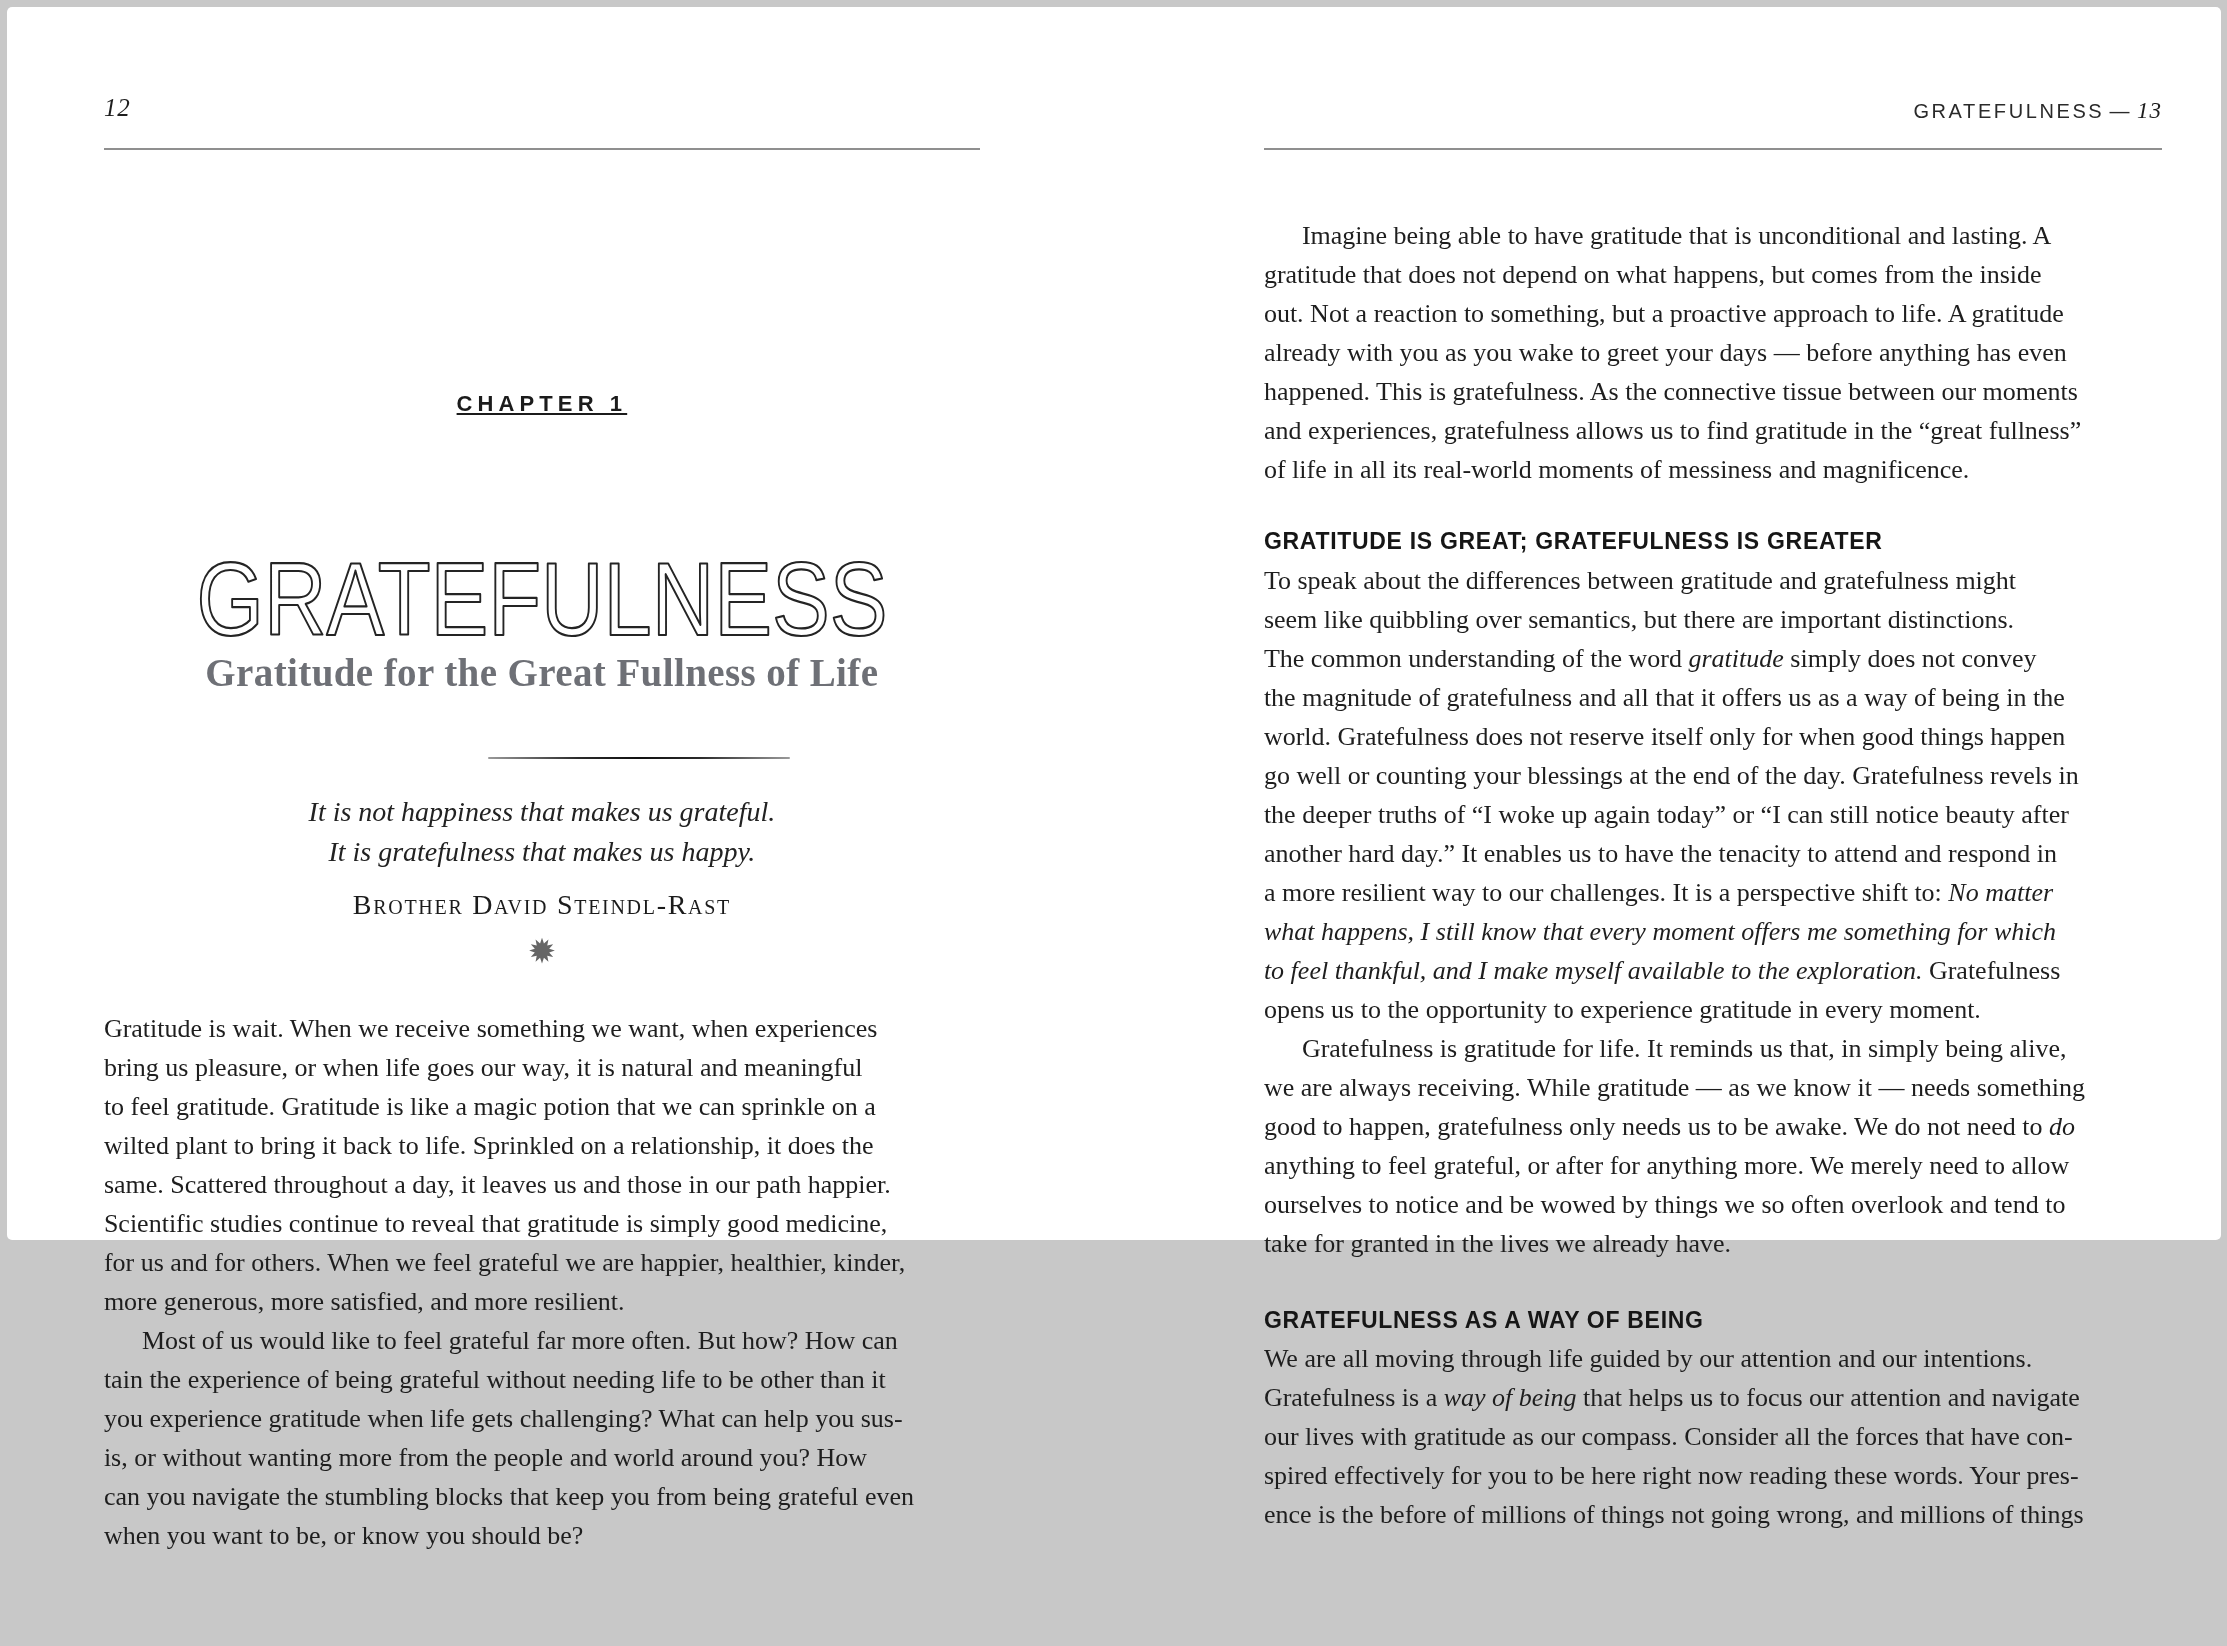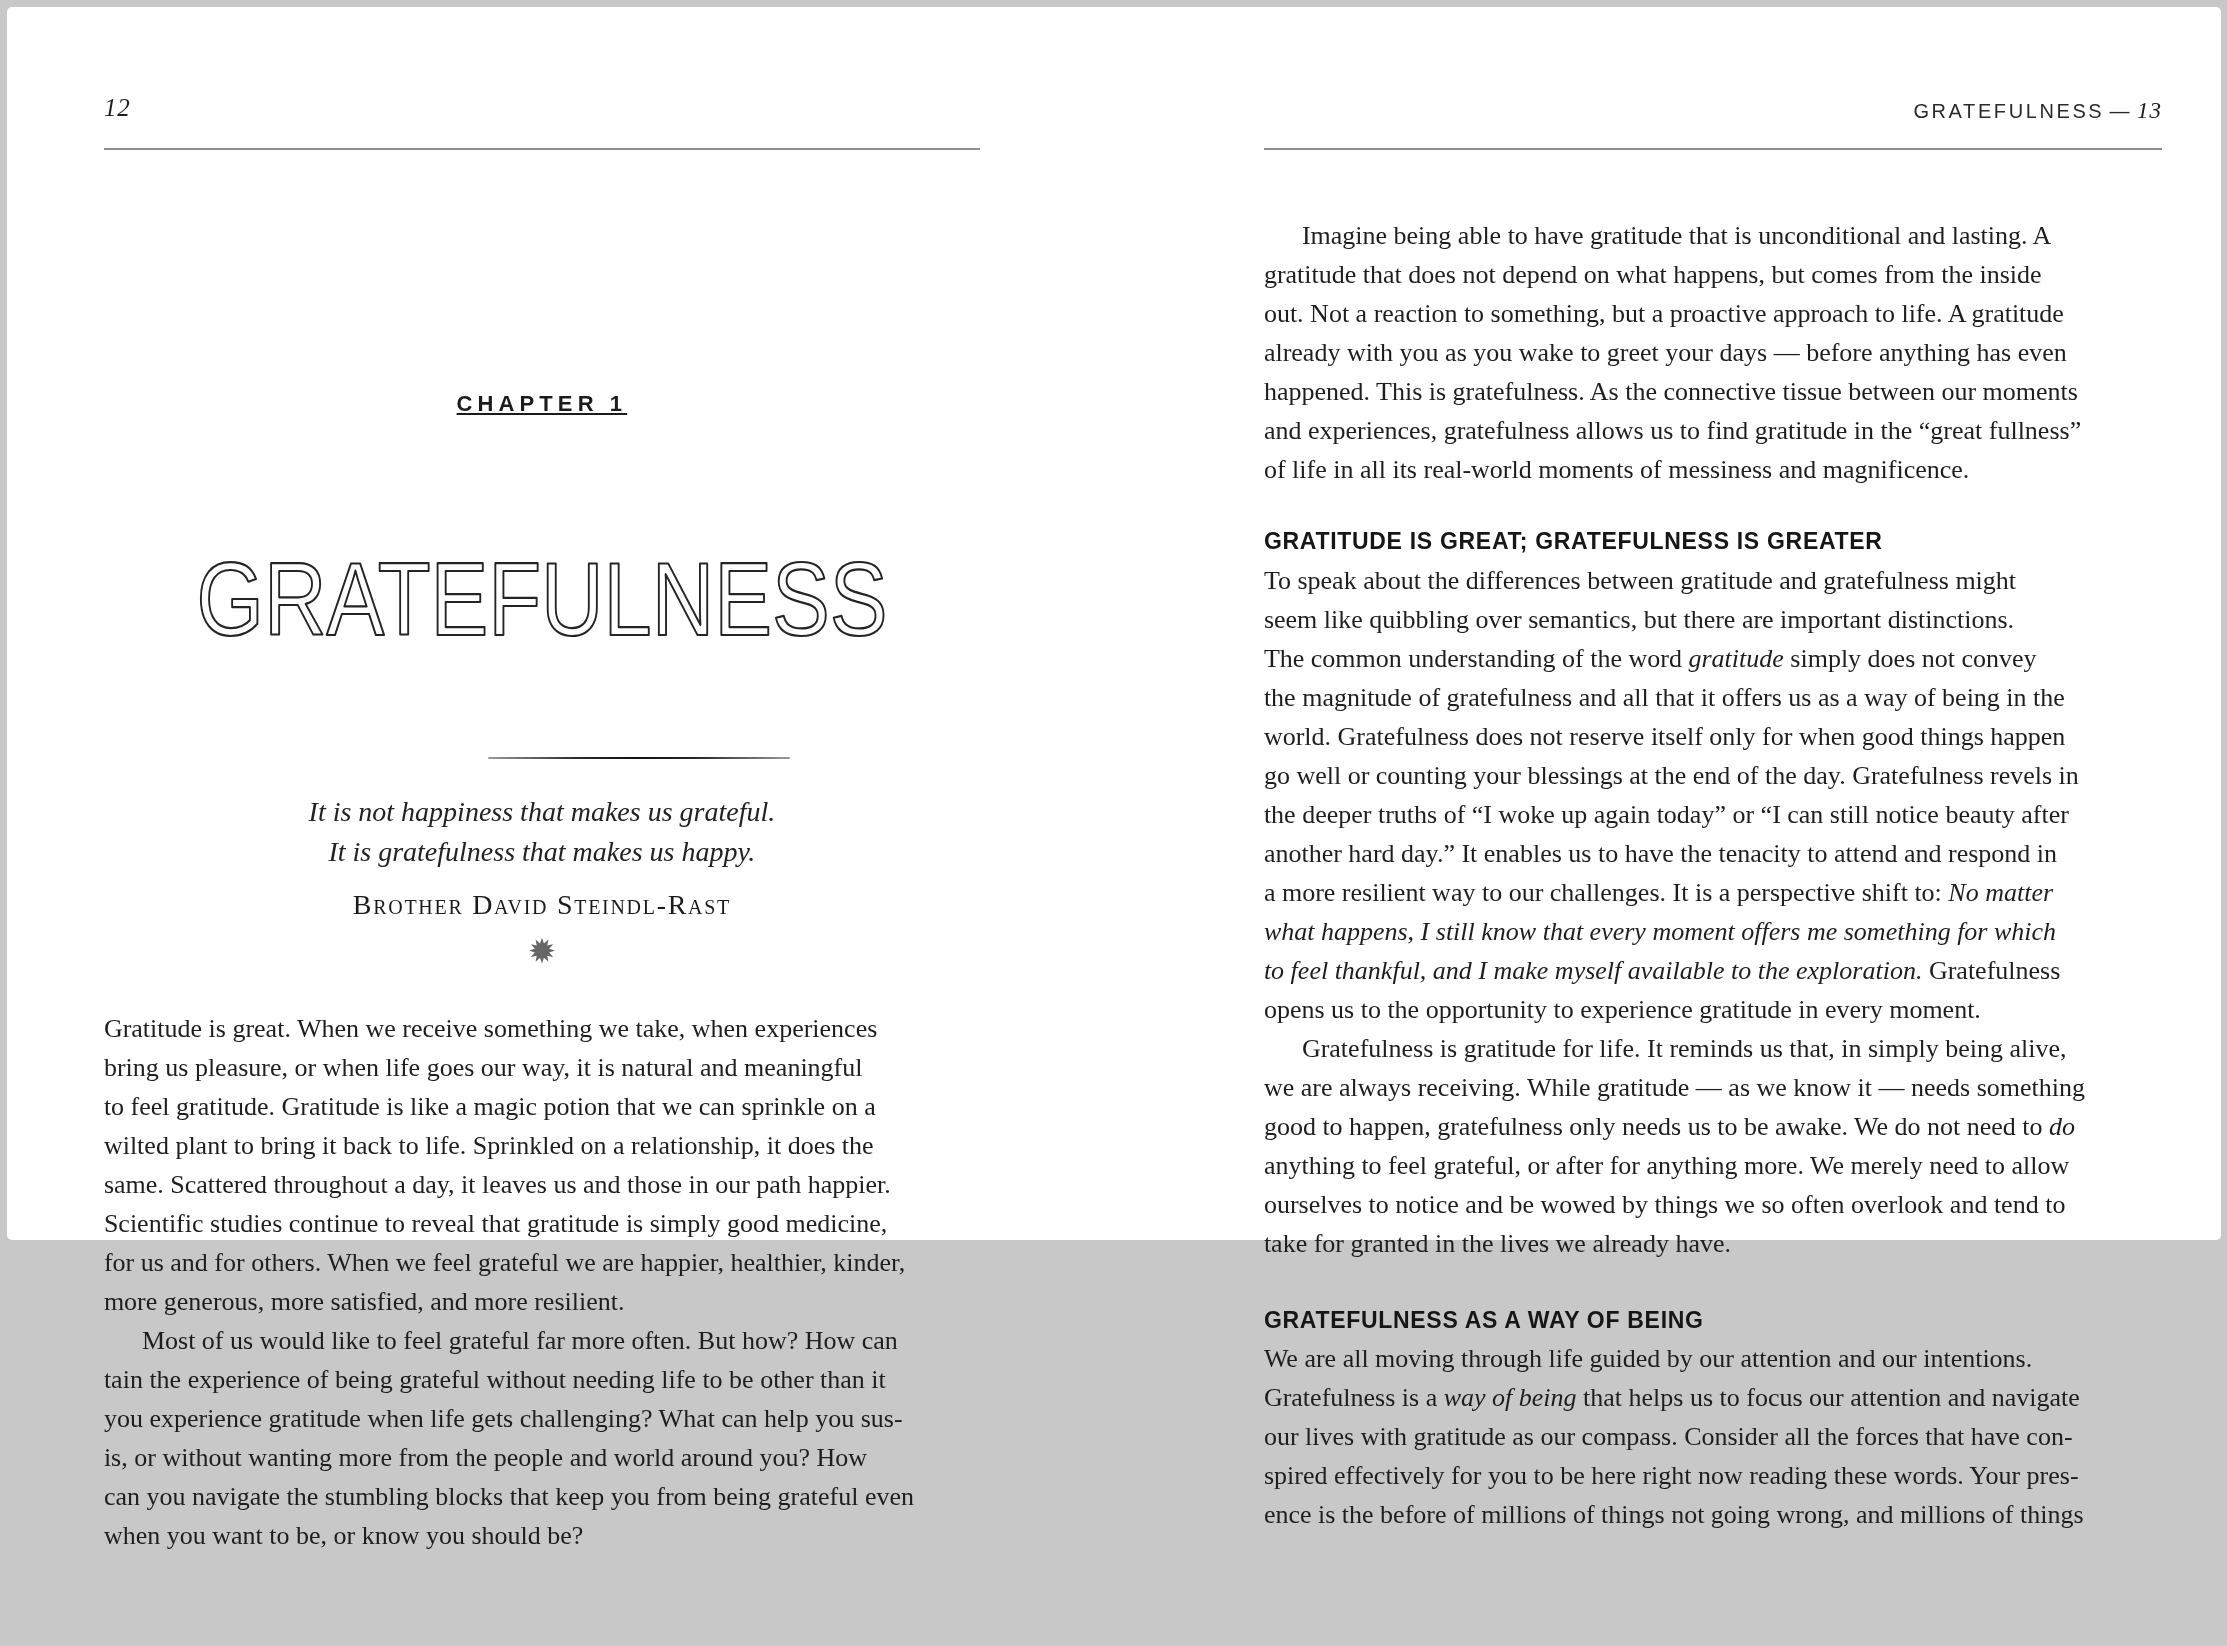"Gratitude for the Great Fullness" div.chapter-subtitle { html: none -> <div>Gratitude for the Great Fullness of Life</div> }
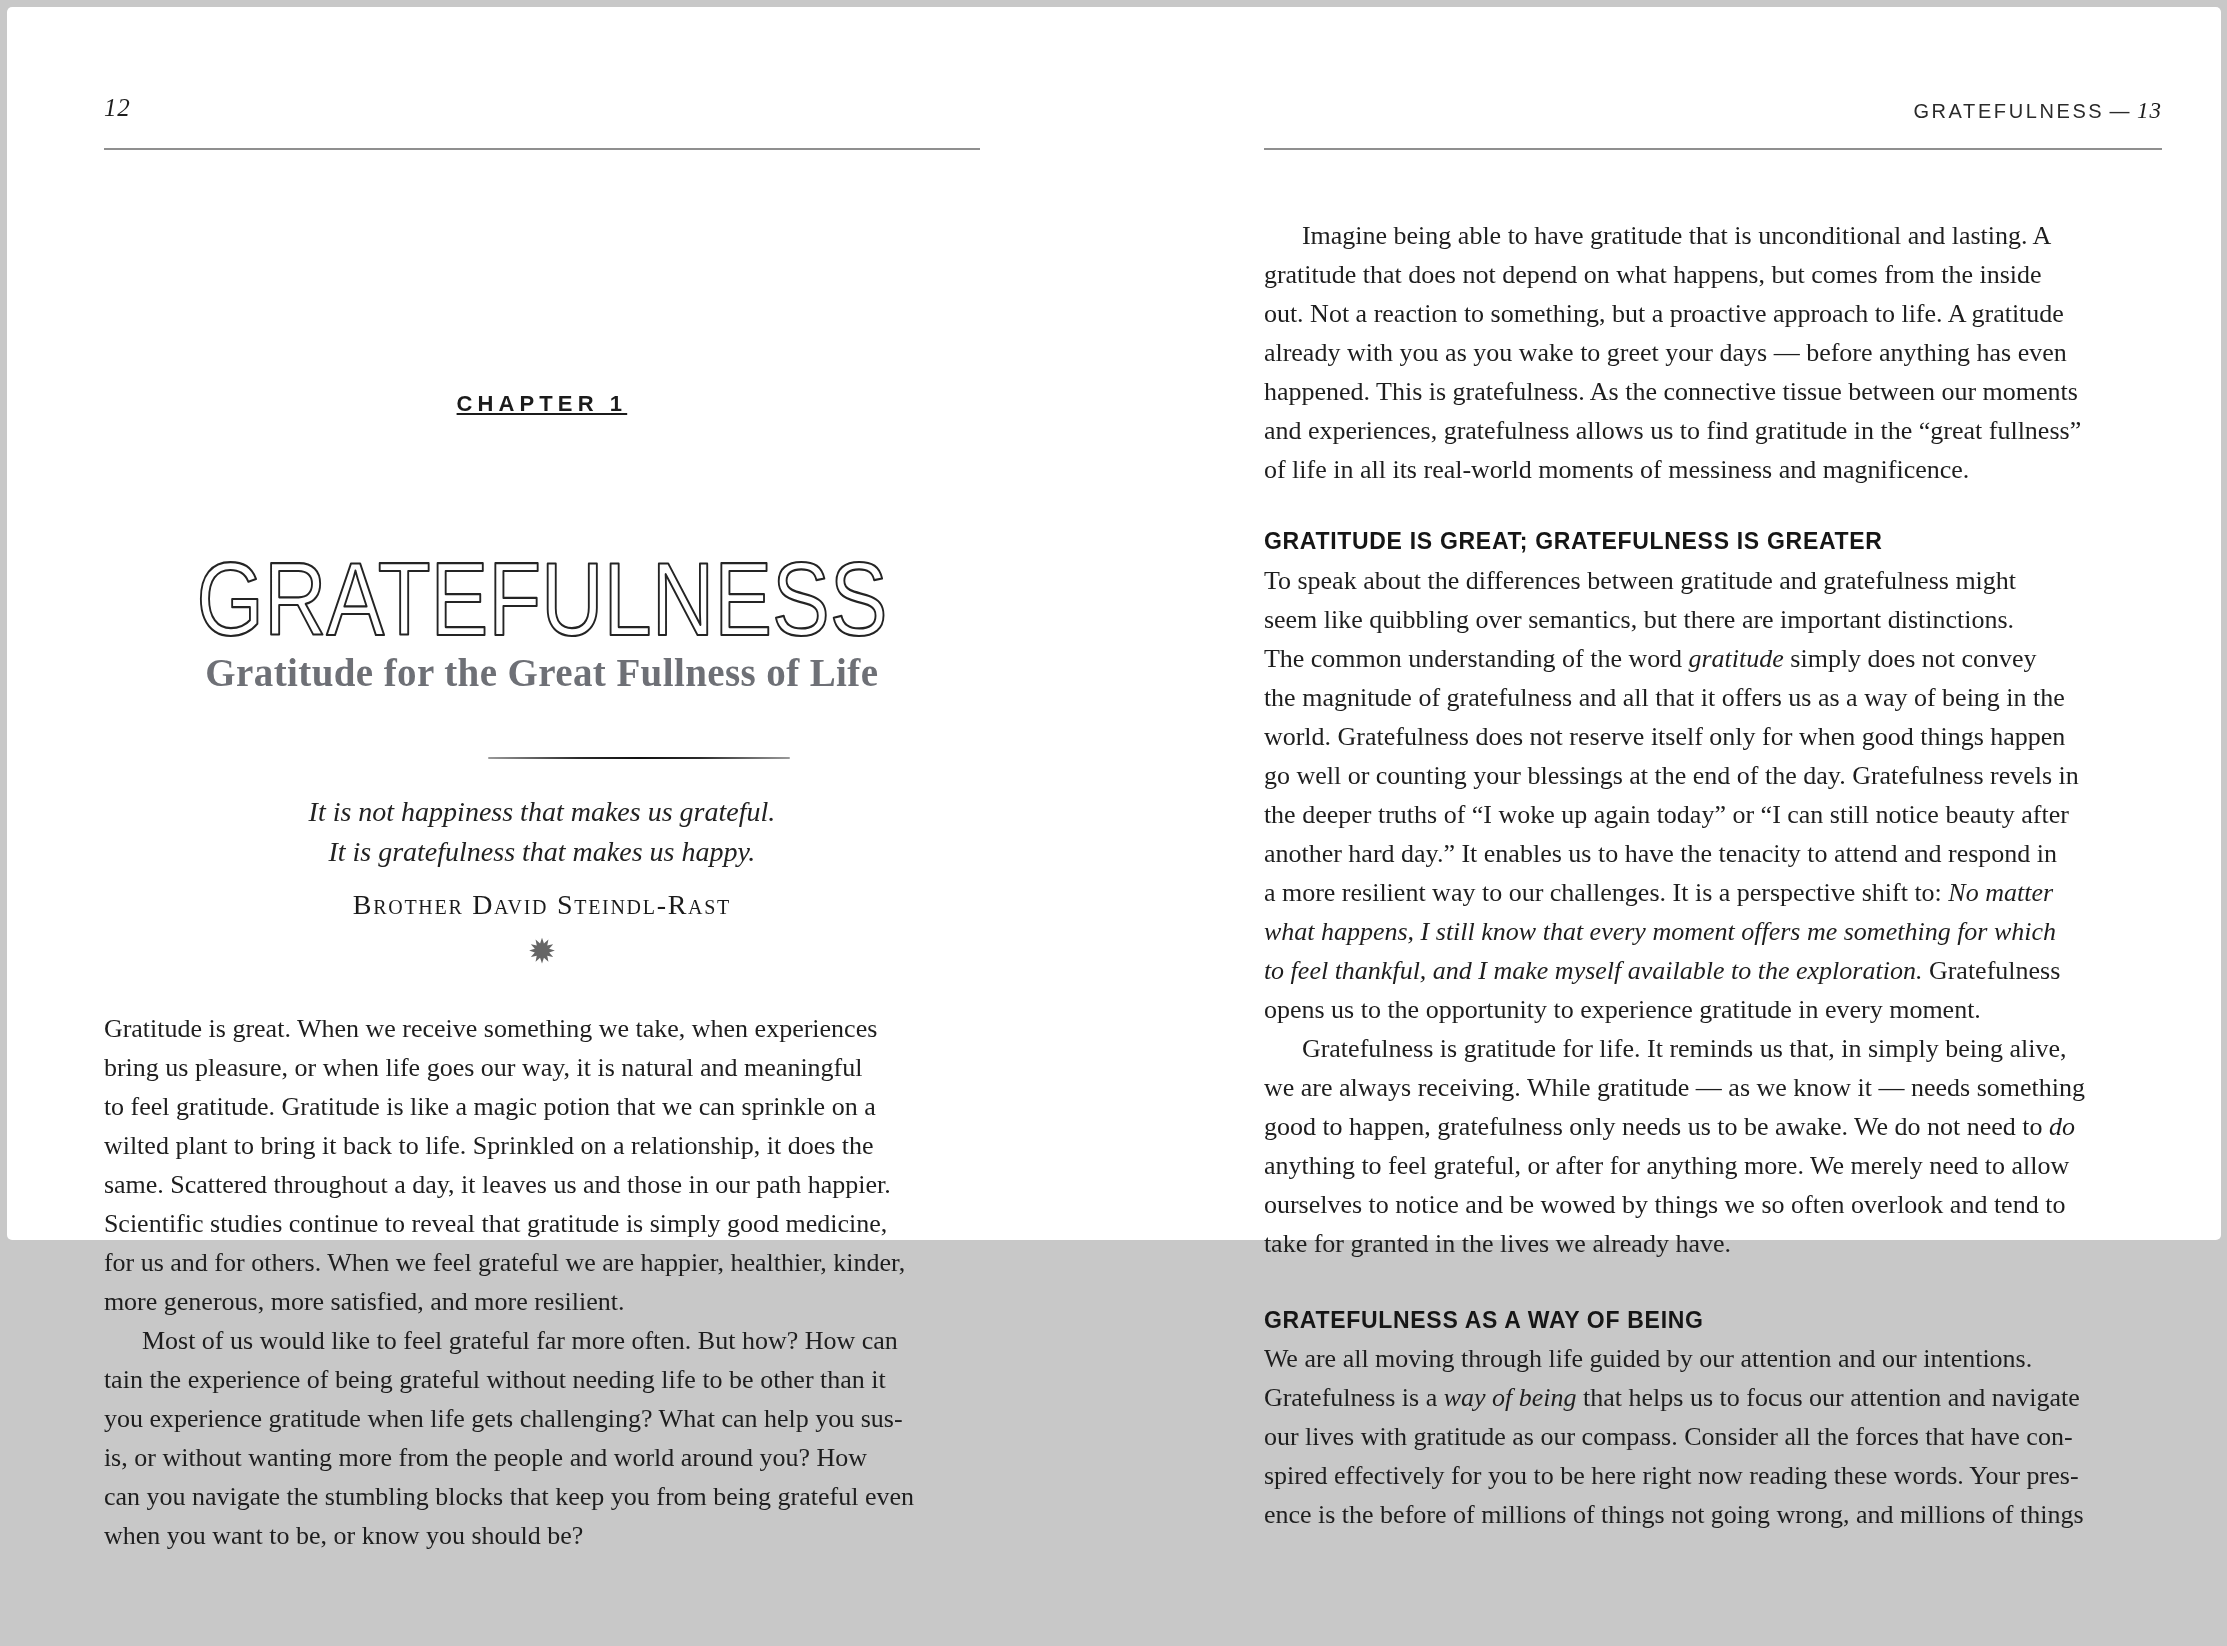"Gratitude is great. When we" span { text: great. When we receive something we take -> wait. When we receive something we want }
